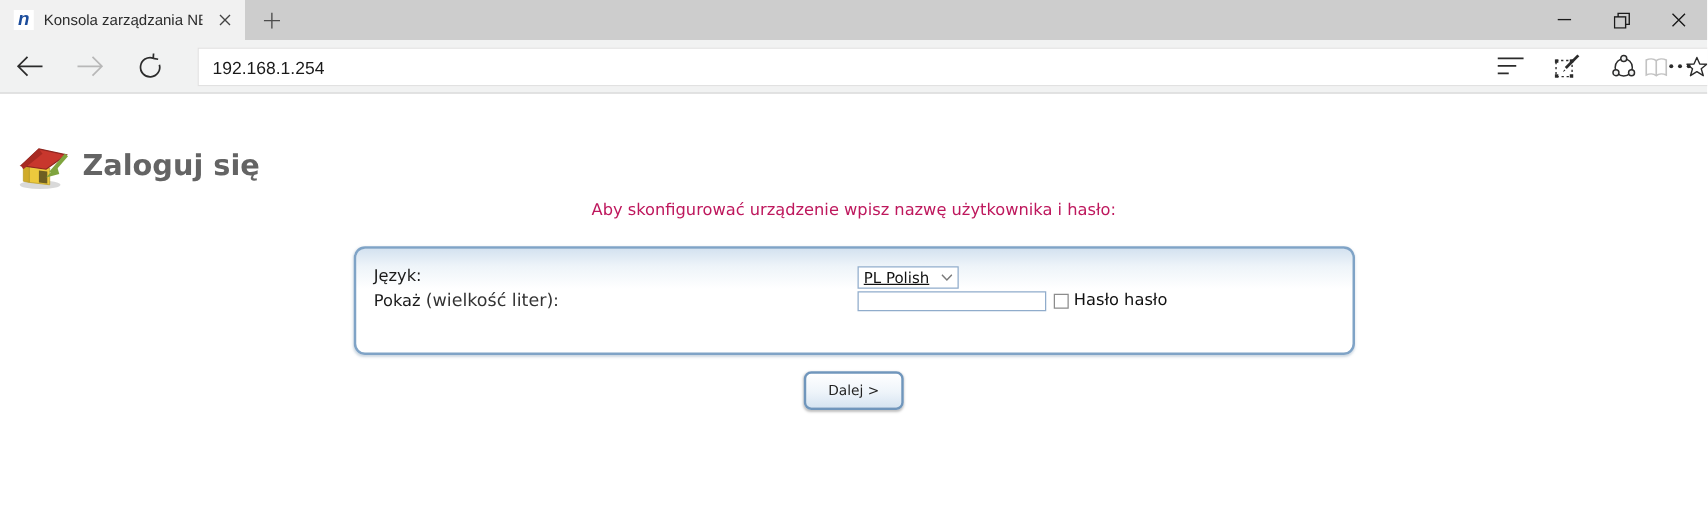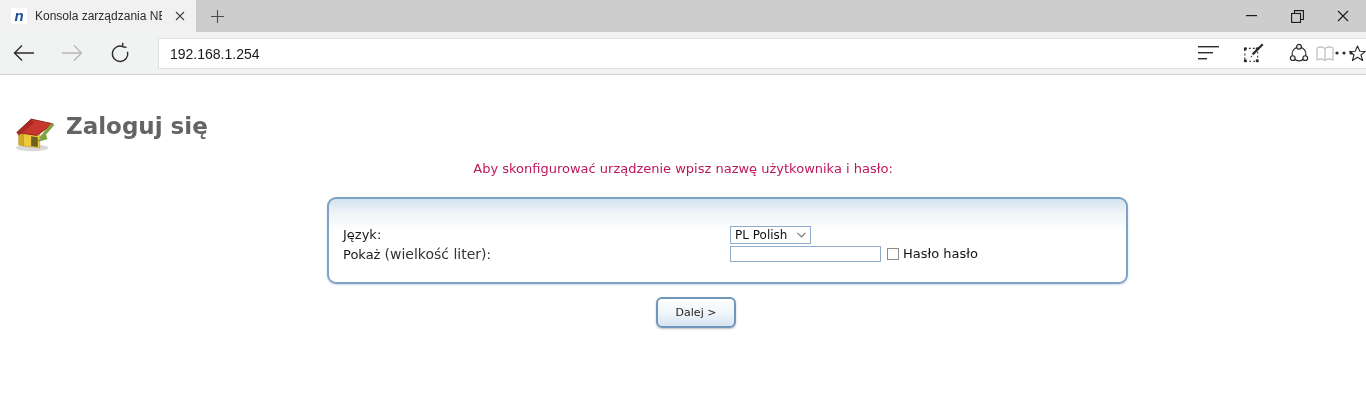"Zaloguj się" .page-header { align-items: none -> center }
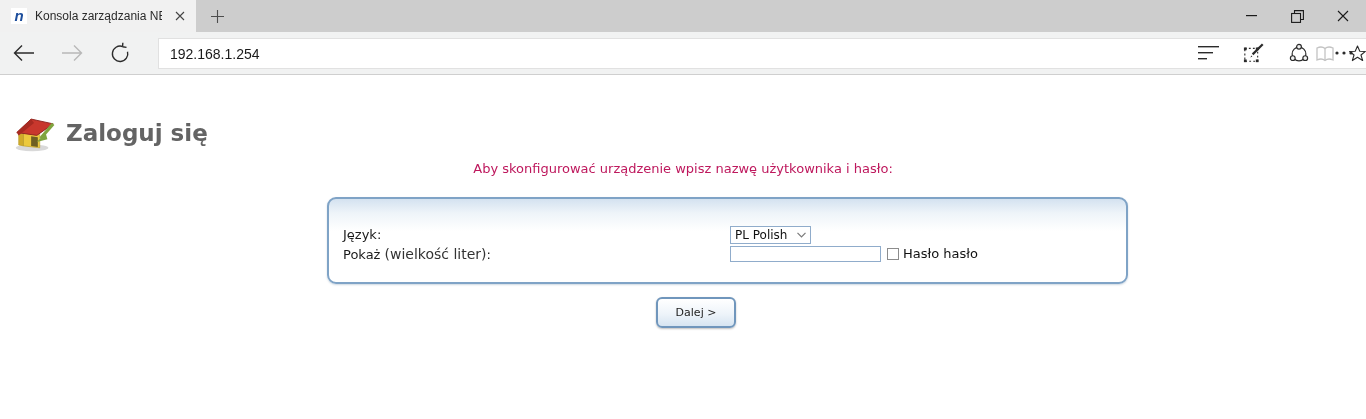"Język:" .formbox { margin-left: 44px -> none; padding-top: 26px -> 13px }
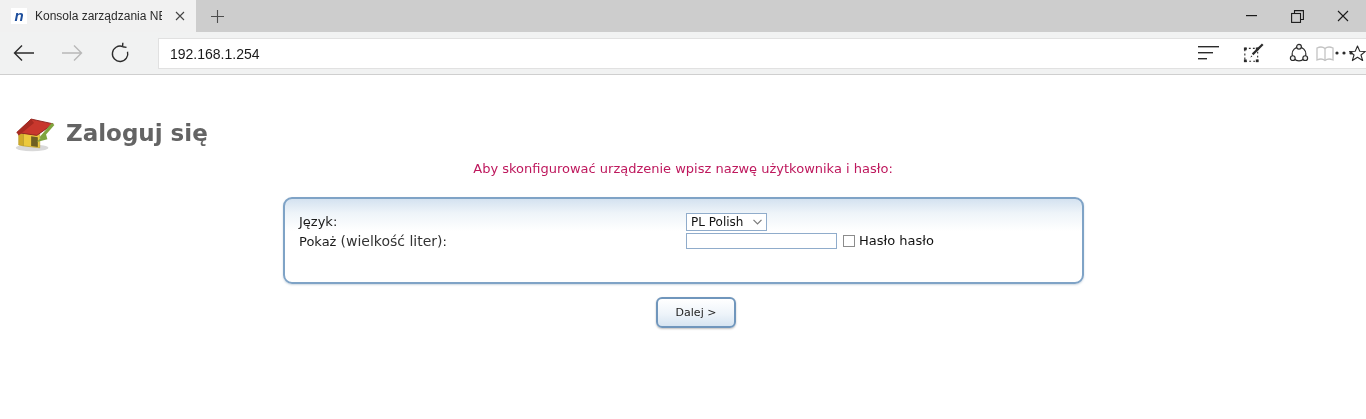"PL Polish" .select .sel-value { text-decoration: none -> underline }
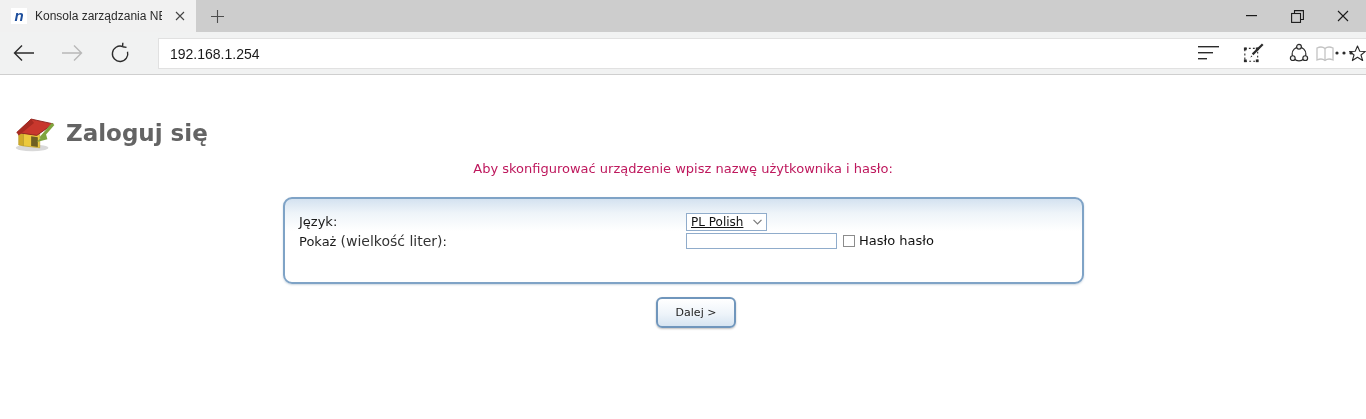"Dalej >" .next-btn { margin-left: 13px -> none }
